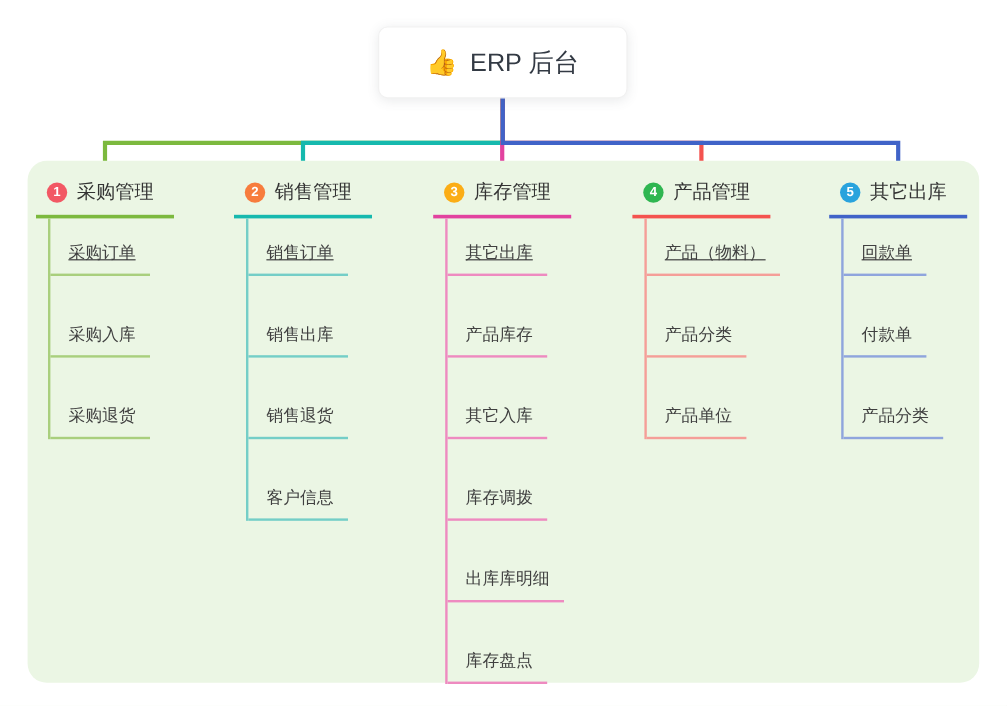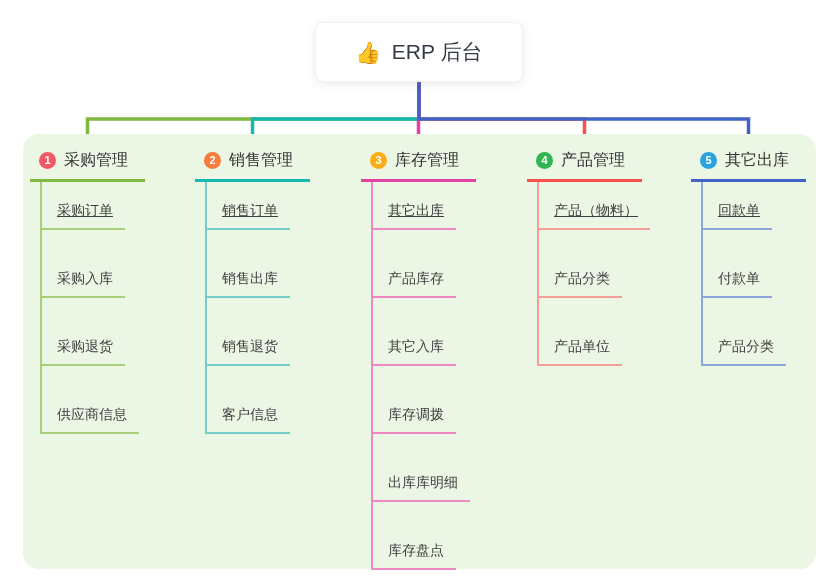"供应商信息" div.child-row { html: <div>供应商信息</div> -> none }
